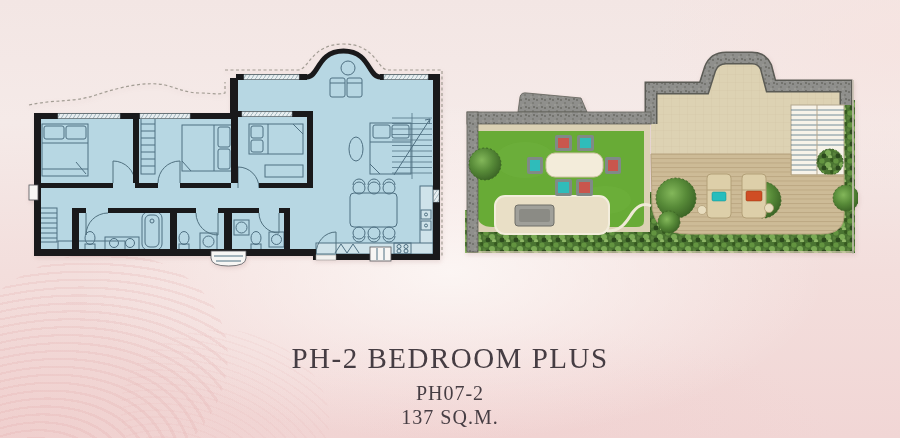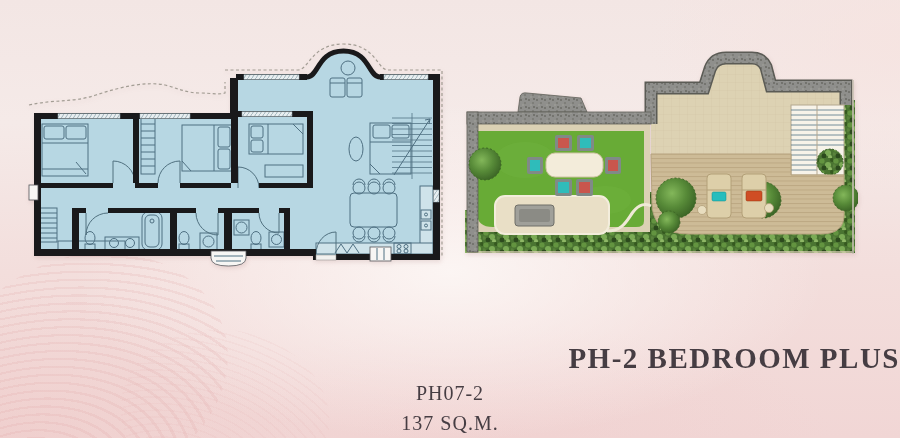"PH-2 BEDROOM PLUS" .caption h1 { font-weight: bold -> normal; text-align: right -> none }
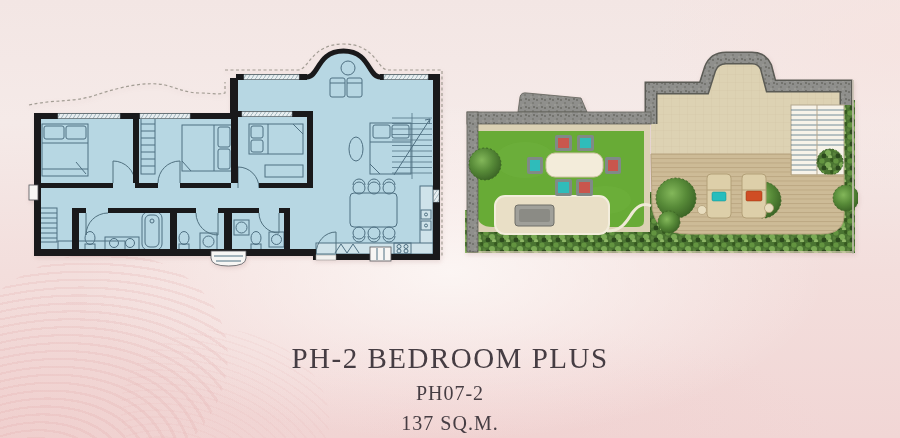"PH07-2" .caption .sub { margin: 7px 0 -> 1px 0 }
